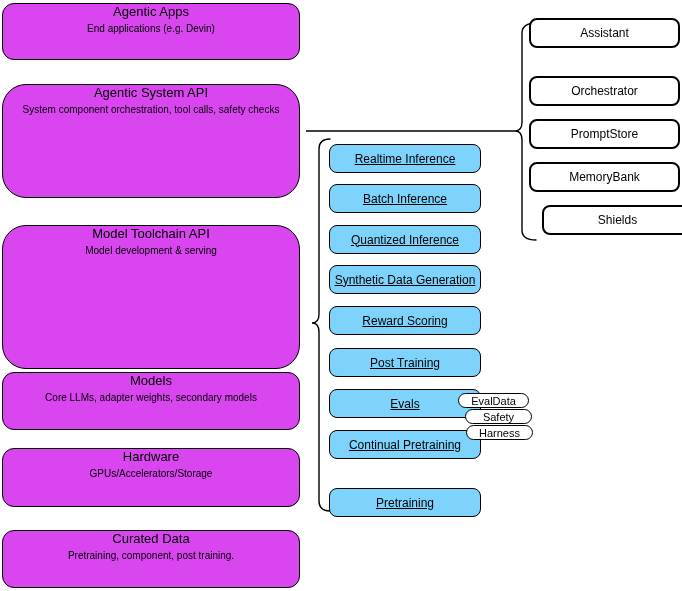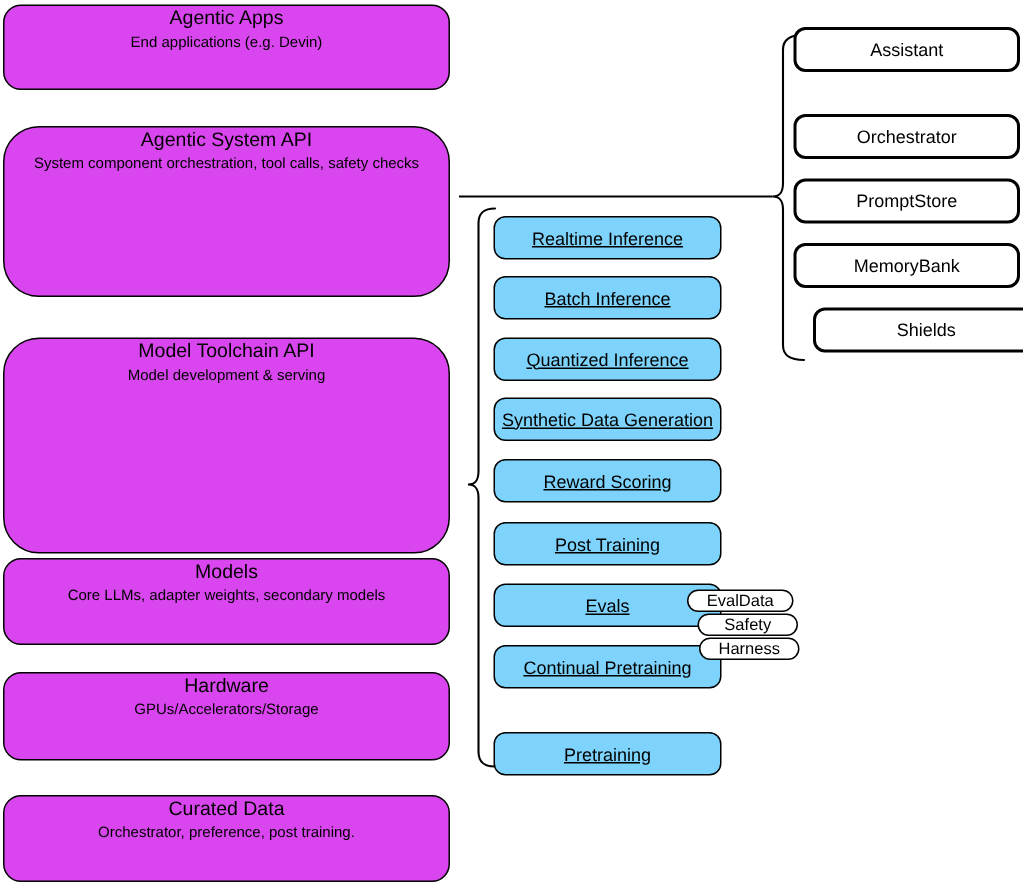"Orchestrator, preference, post training." div.lsub { text: Orchestrator, preference -> Pretraining, component }
